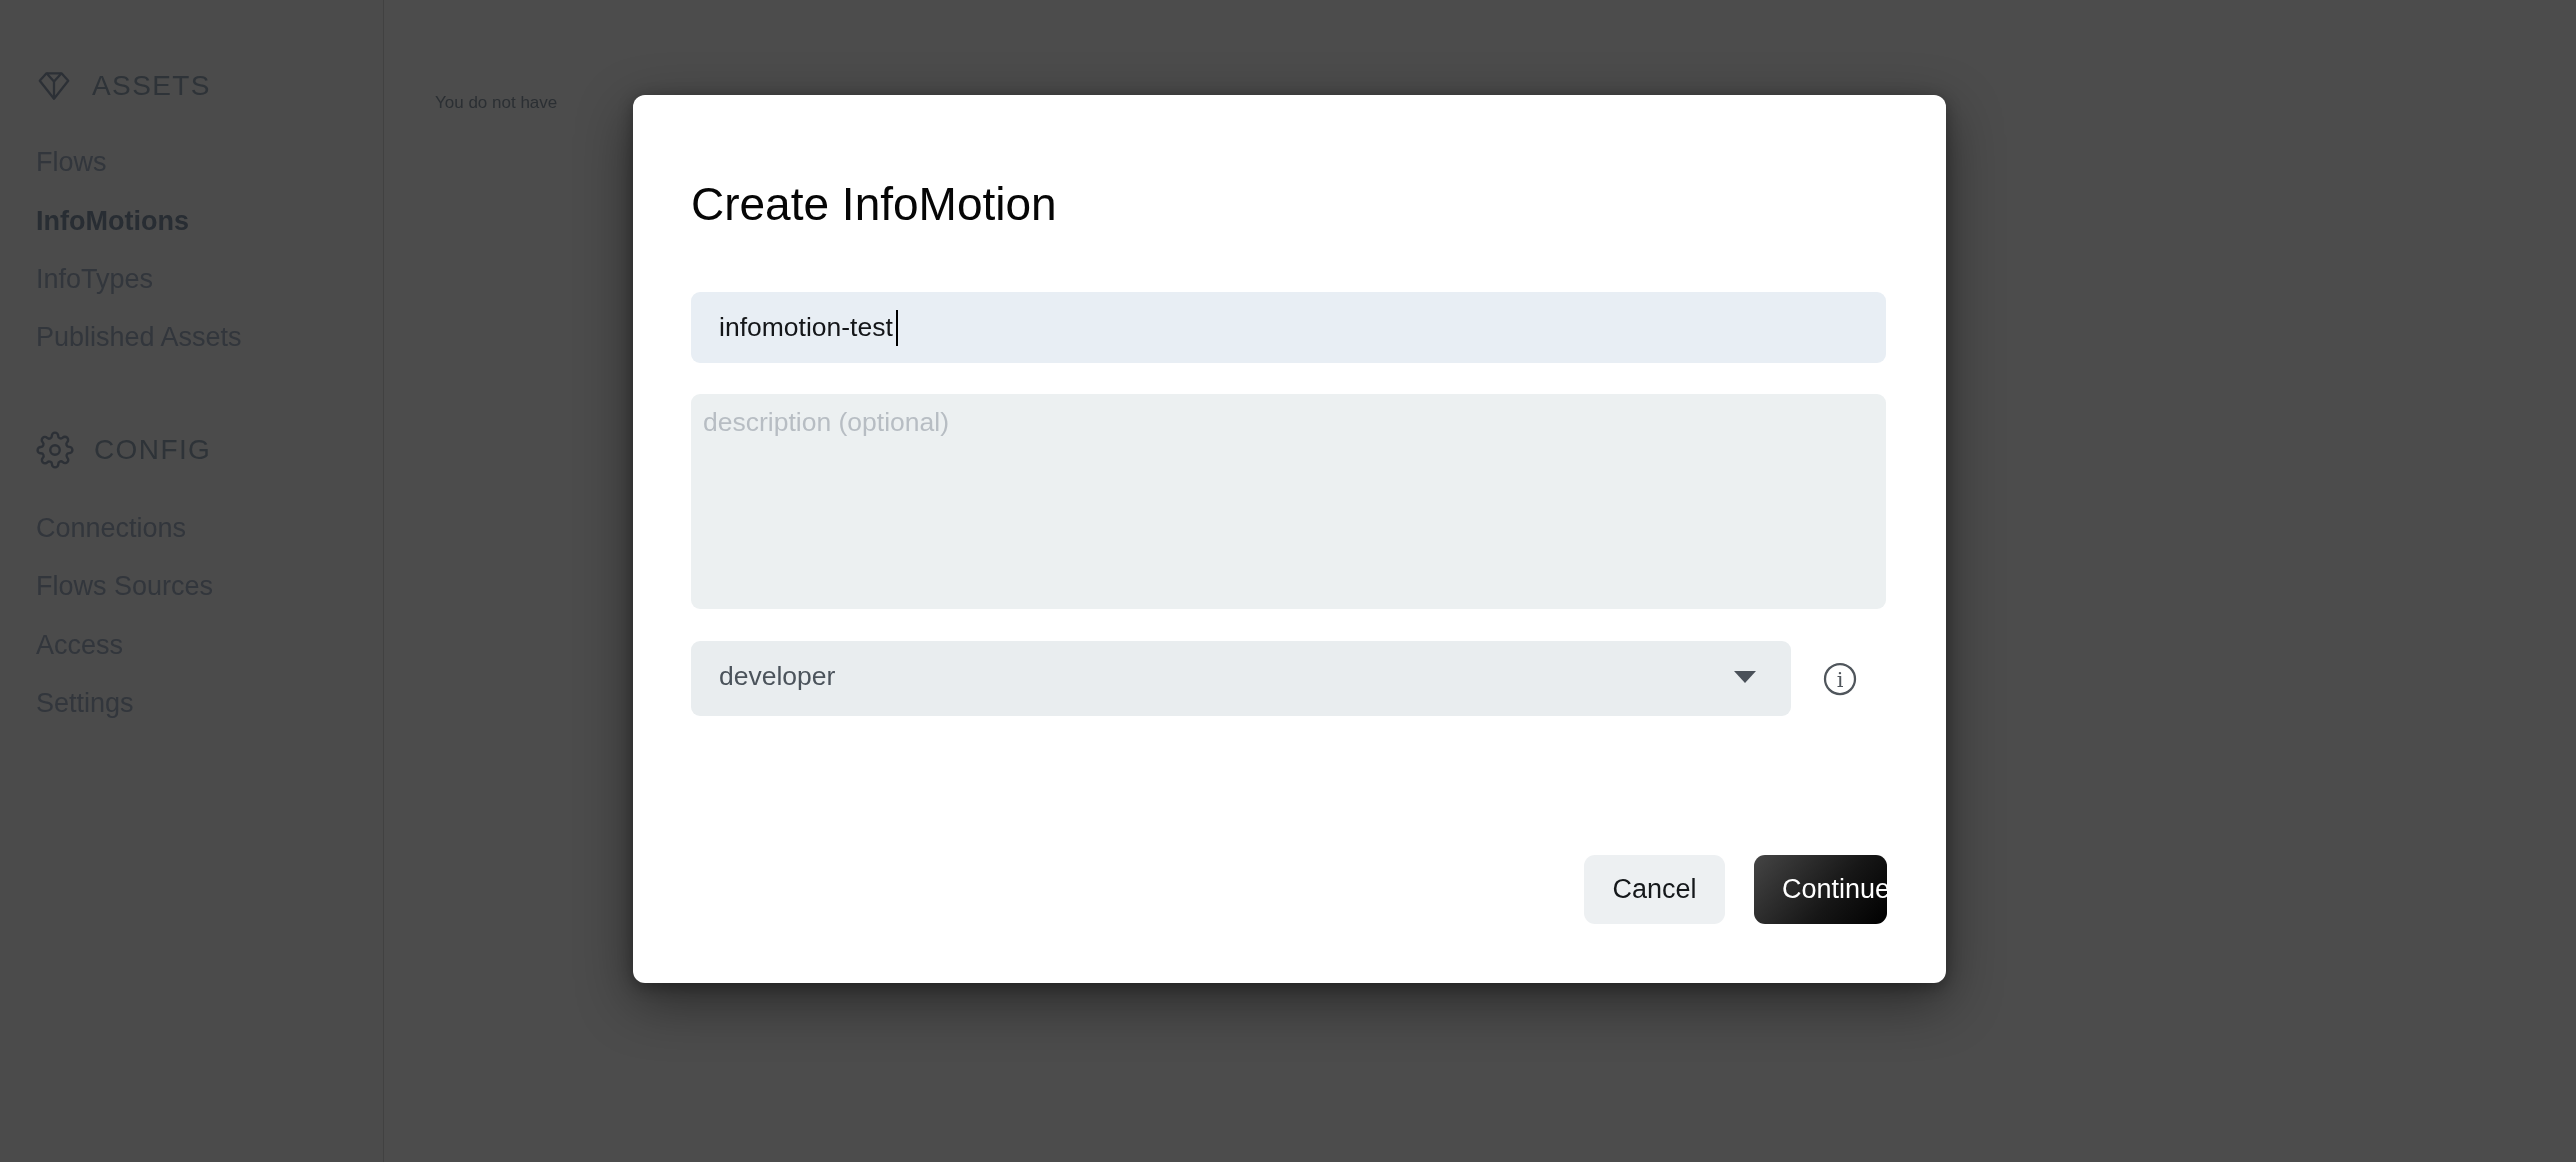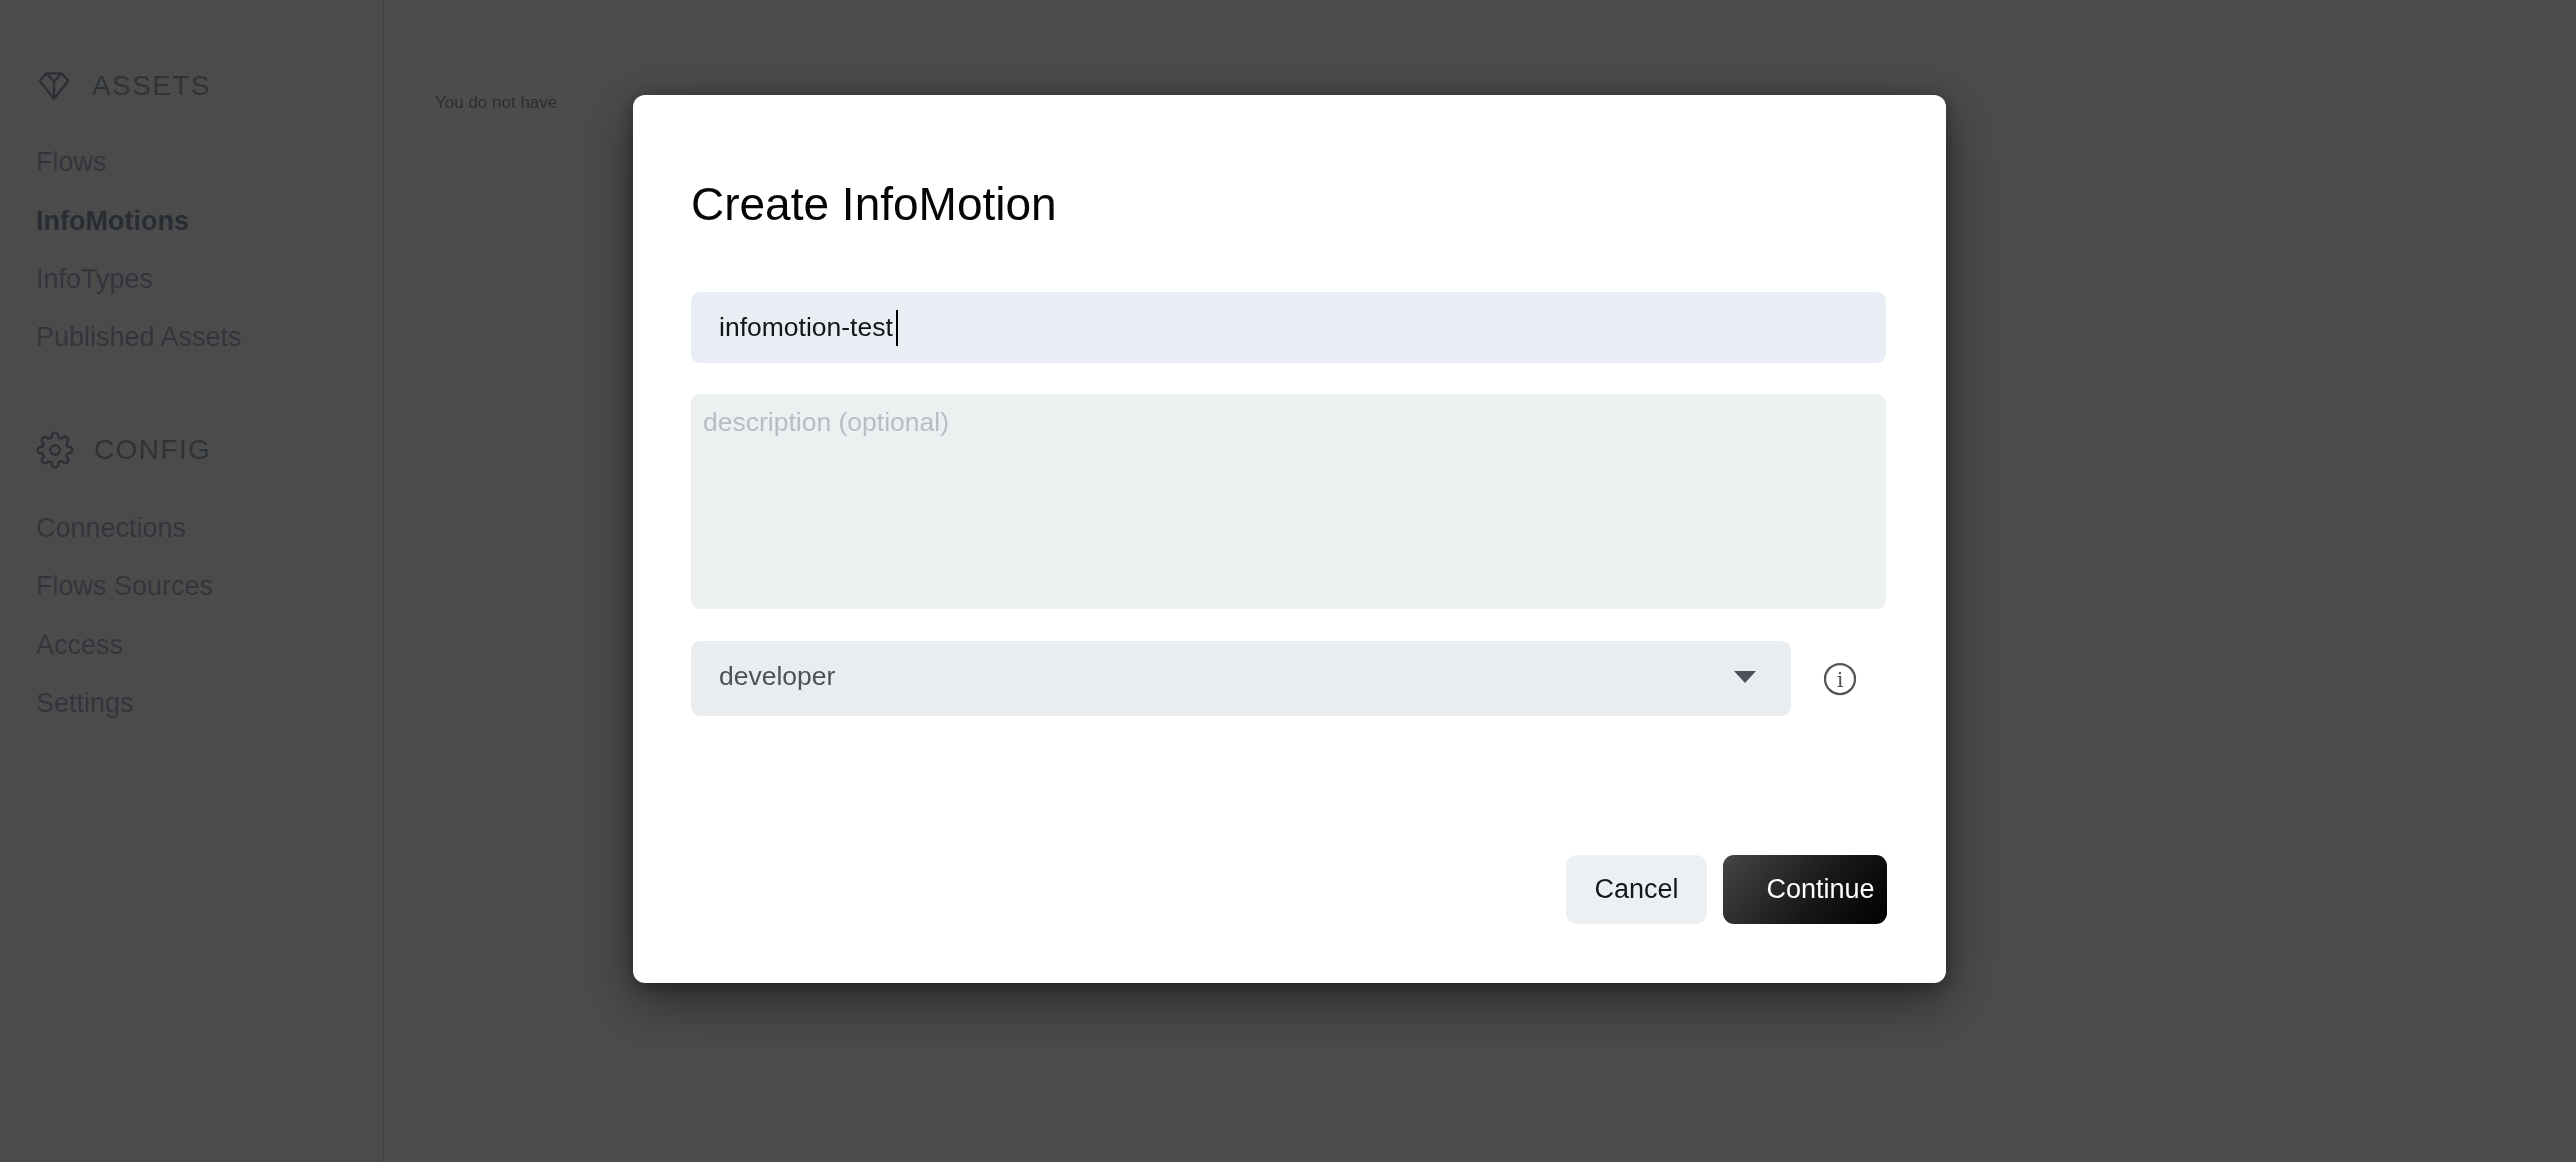"Cancel" .actions { gap: 16px -> 29px }
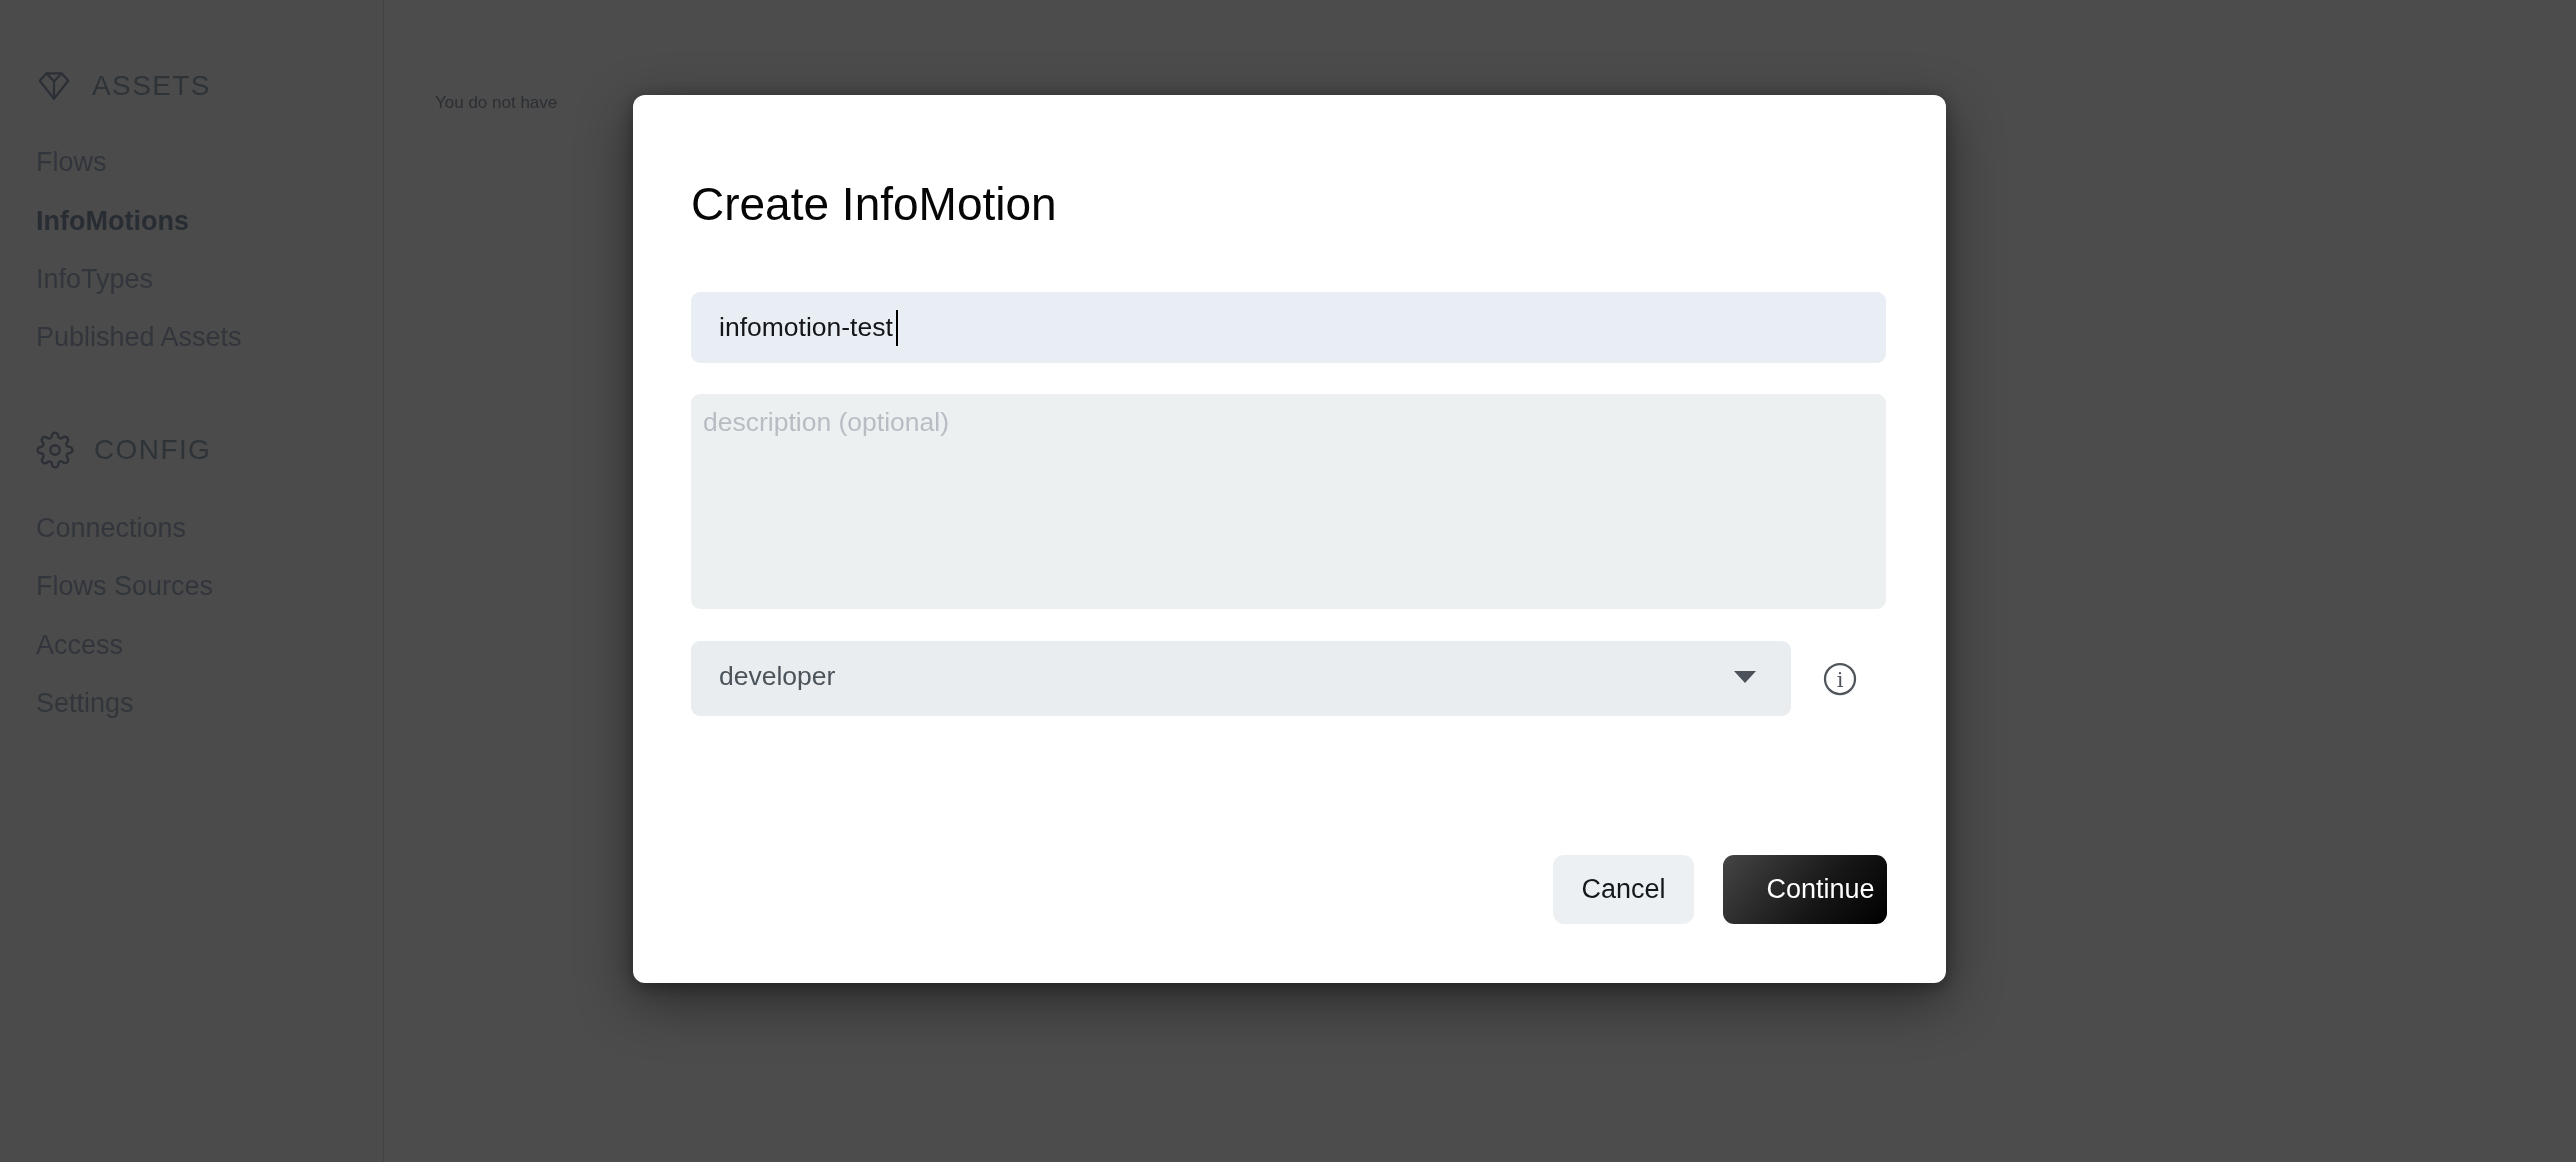"Continue" .btn-continue { width: 164px -> 133px }
